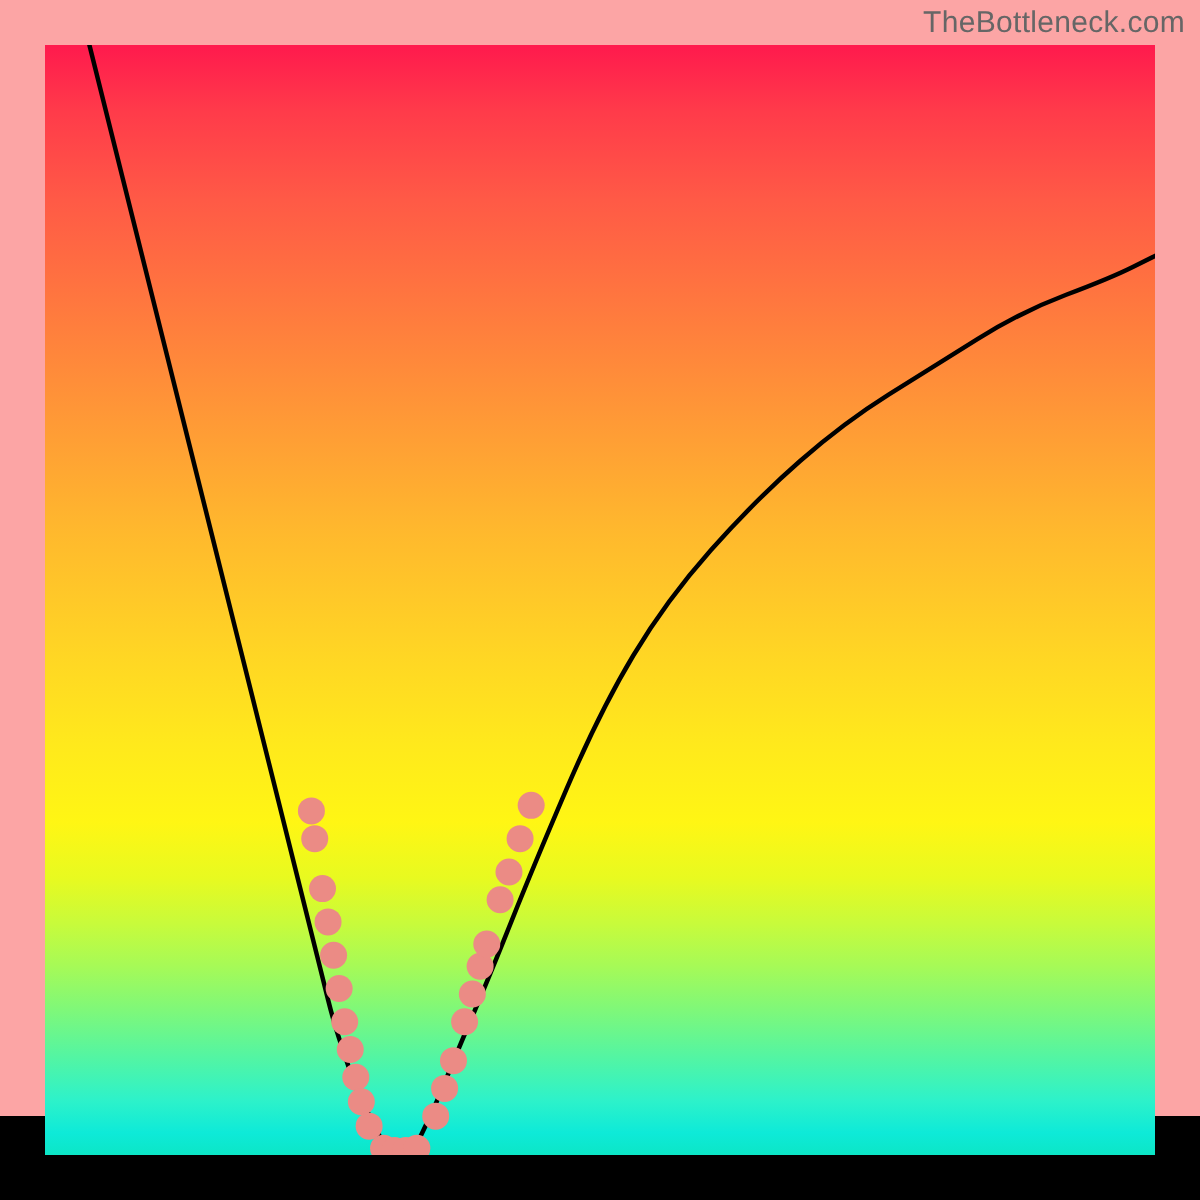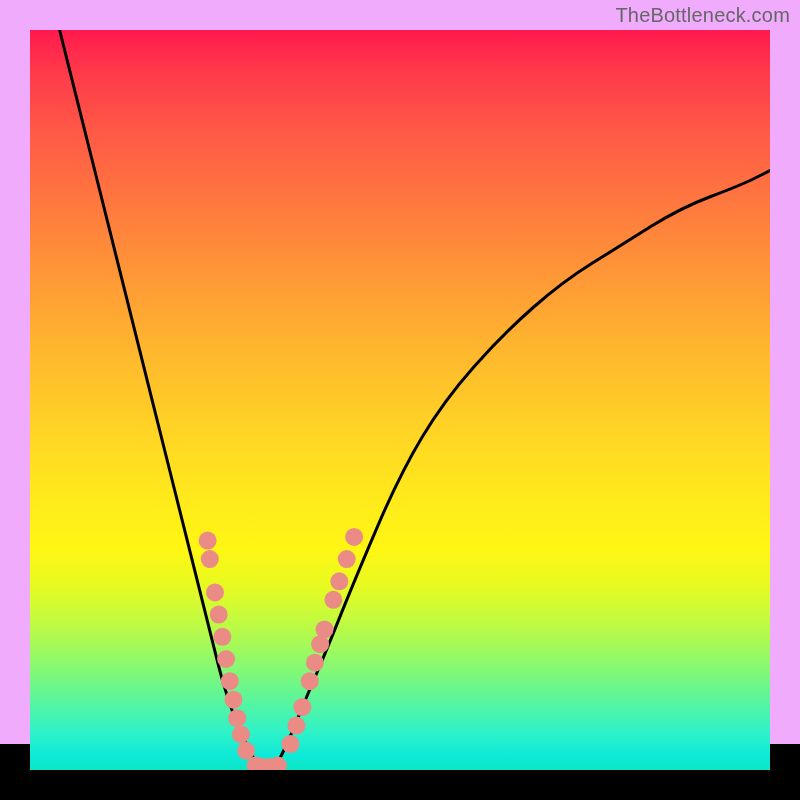"TheBottleneck.com" .frame { background: #f0abfc -> #fca5a5 }
